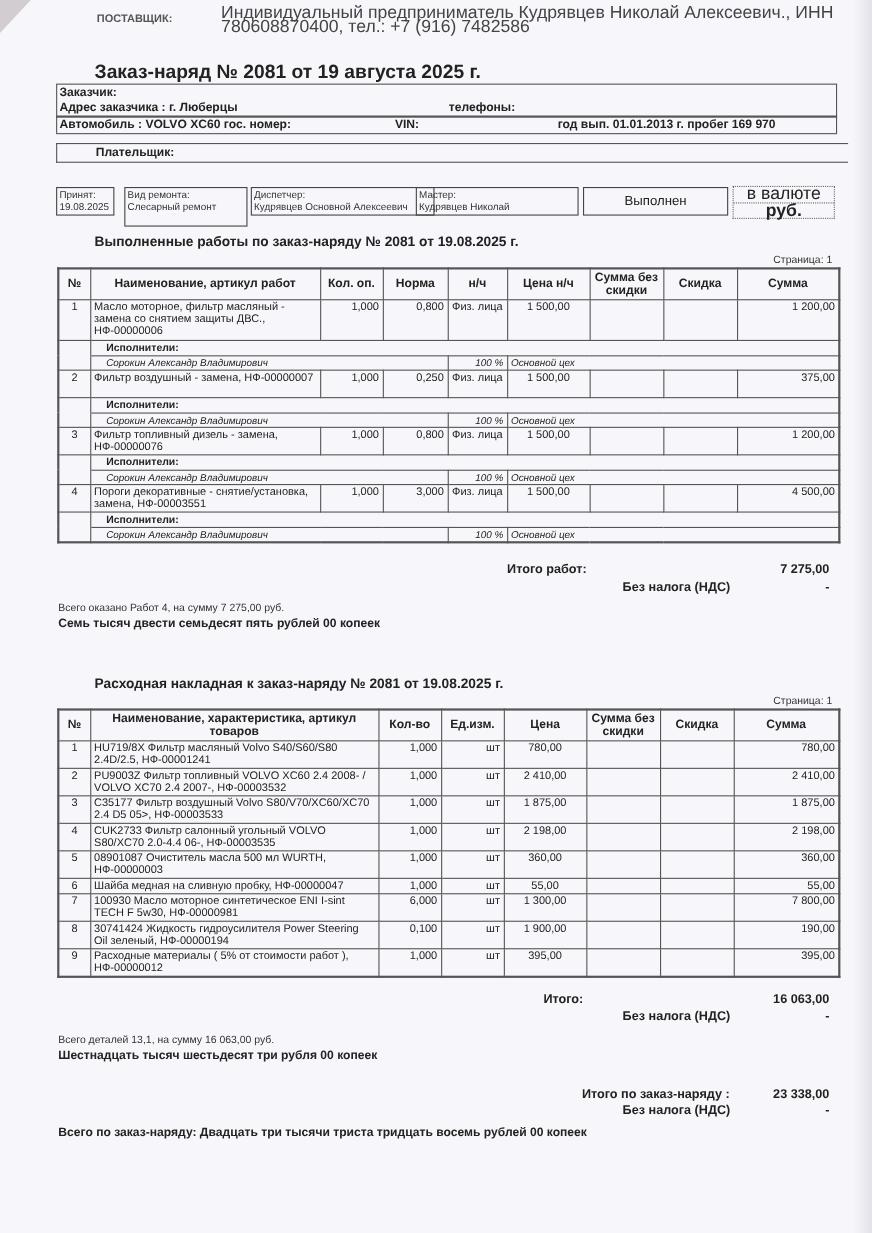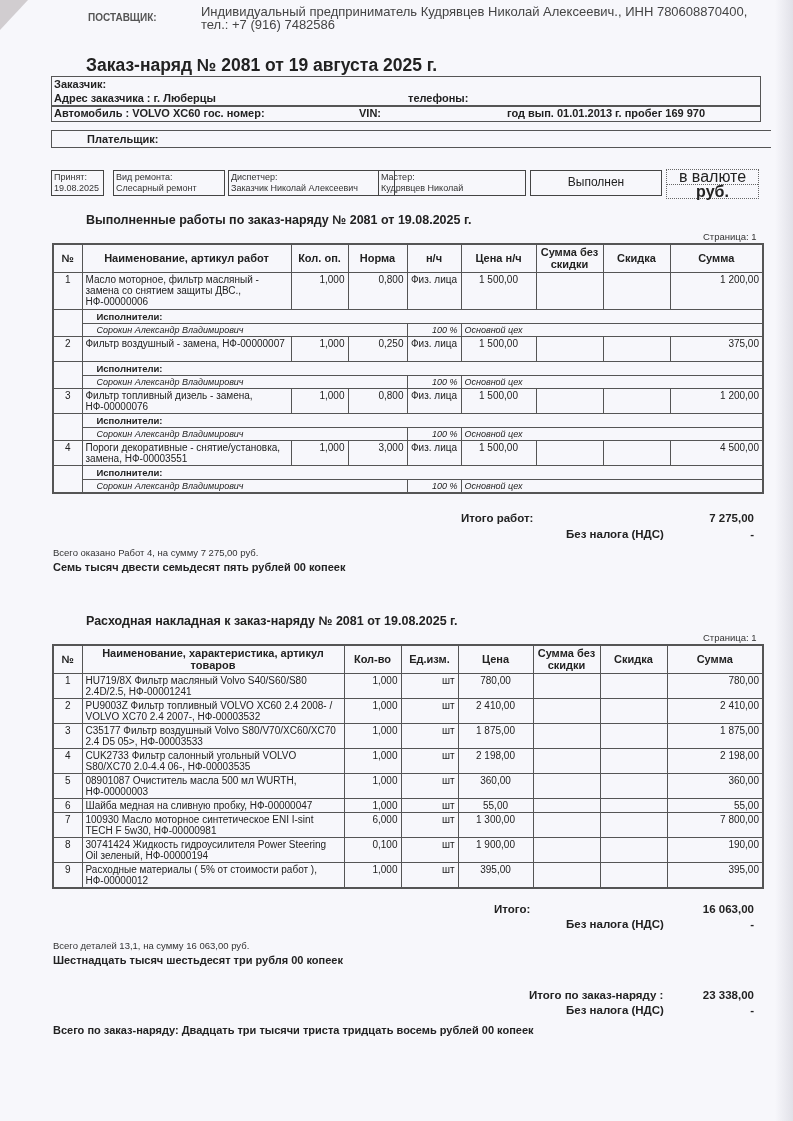"Индивидуальный предприниматель Кудрявцев" .supplier-text { font-size: 13px -> 16px }
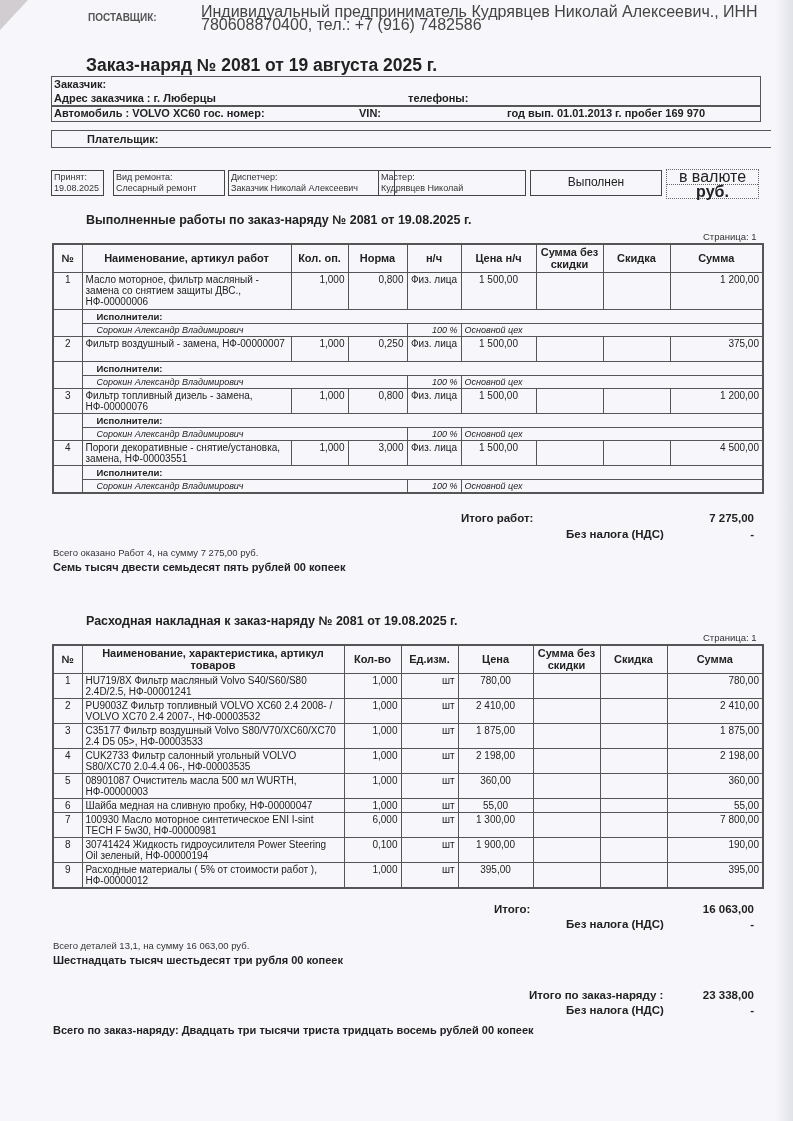"Вид ремонта:" div.small-box { height: 26px -> 36px }
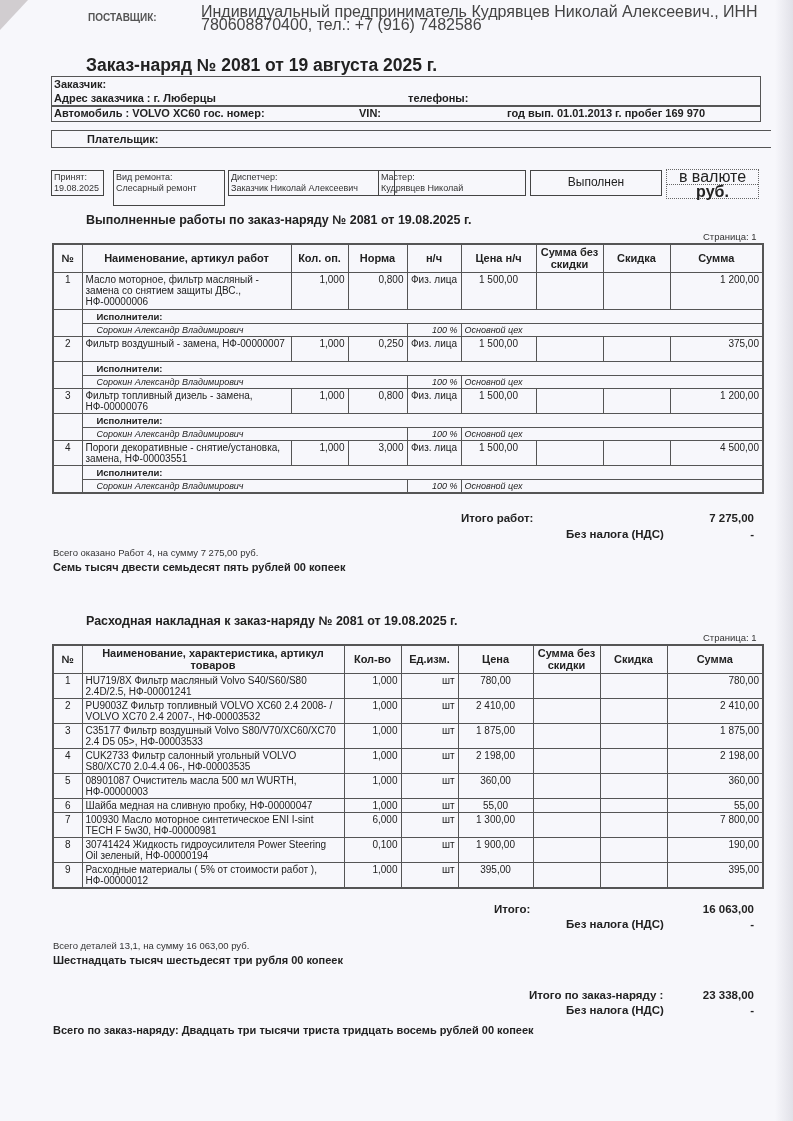"Заказчик Николай Алексеевич" div { text: Заказчик Николай -> Кудрявцев Основной }
